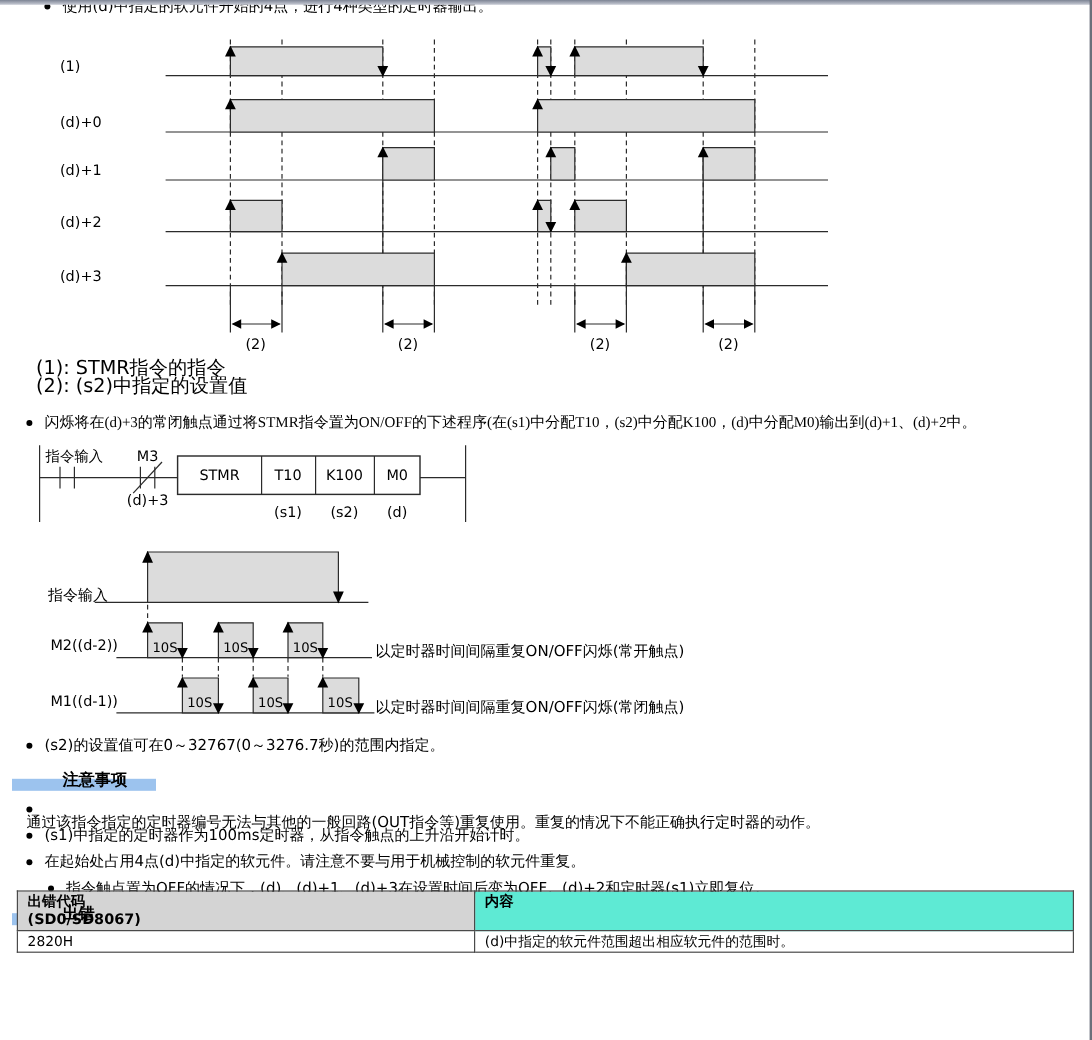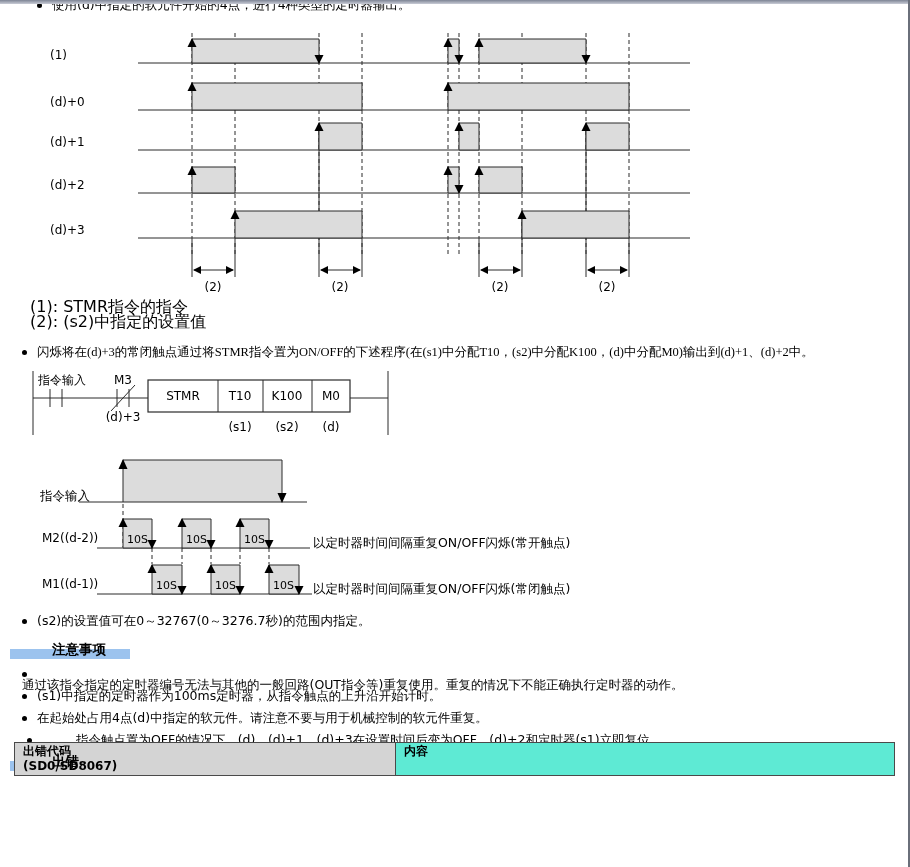"指令触点置为OFF的情况下，(d)、(d)+1、(d)+3在设置时间后变为OFF" div.abs { gap: 34px -> none; left: 27px -> 40px }
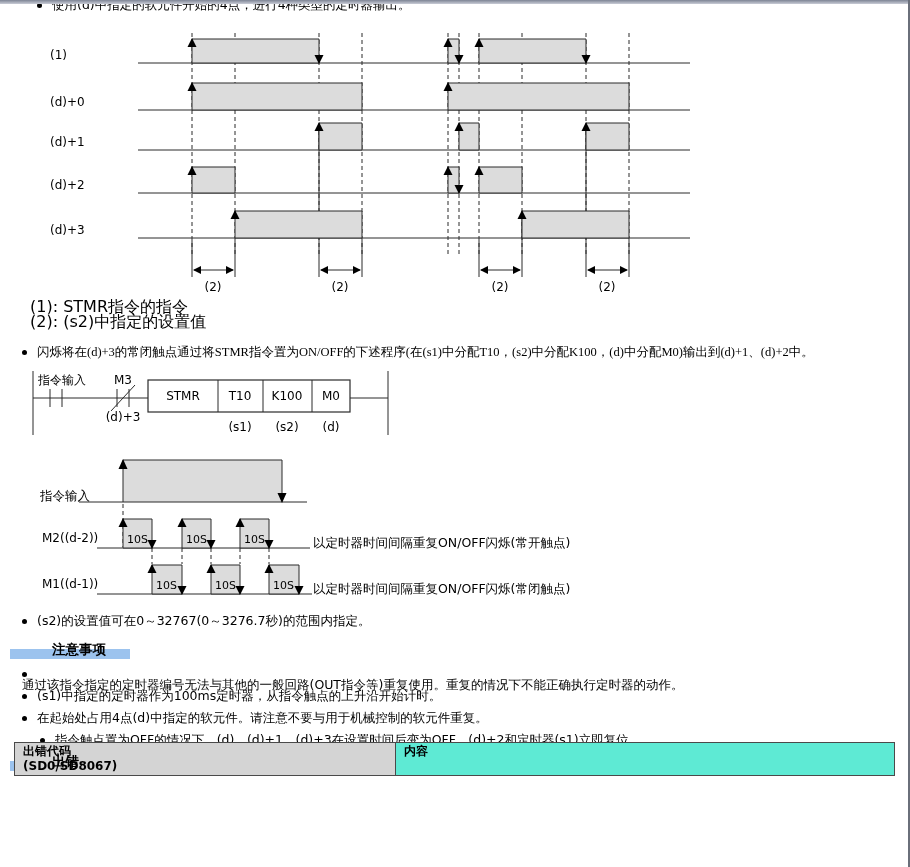"2820H" tr { html: none -> <tr> <td>2820H</td> <td> <div>(d)中指定的软元件范围超出相应软元件的范围时。</div> </td> </tr> }
